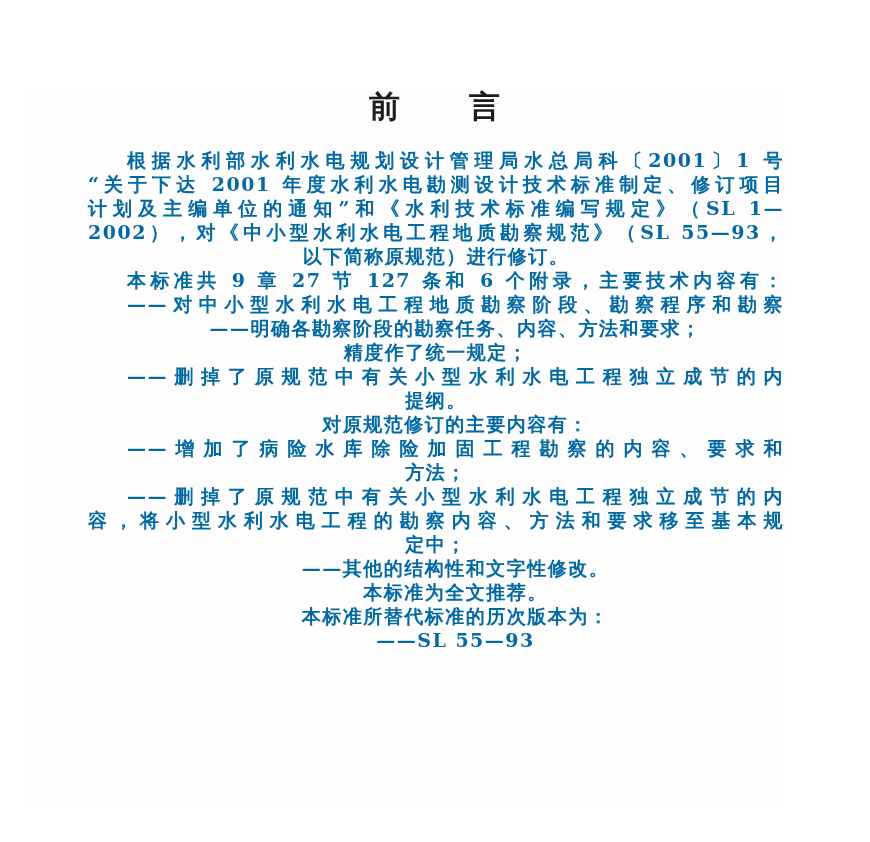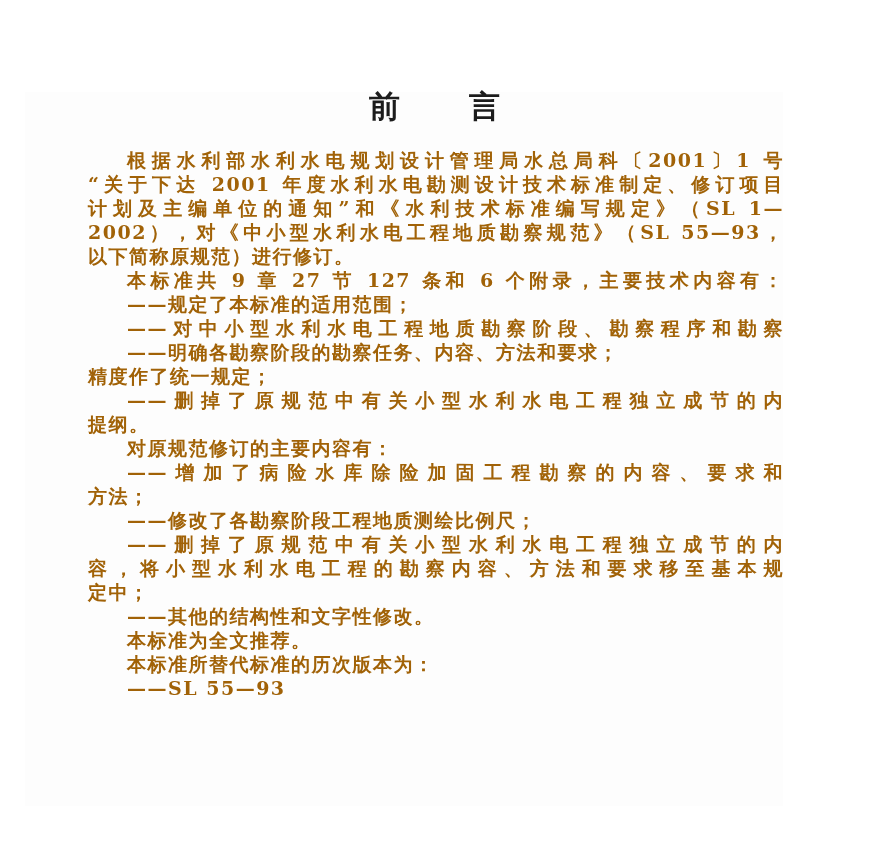"根据水利部水利水电规划设计管理局水总局科〔2001〕1 号" div.text-block { color: #a16207 -> #0369a1 }
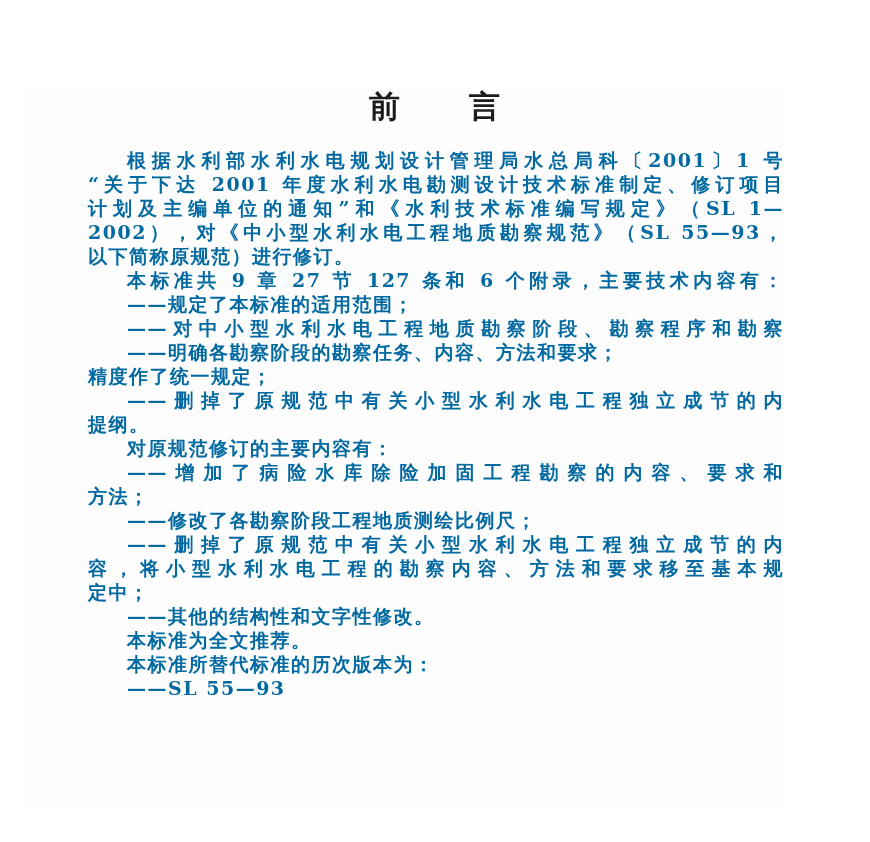"以下简称原规范）进行修订。" .line { text-align: left -> center }
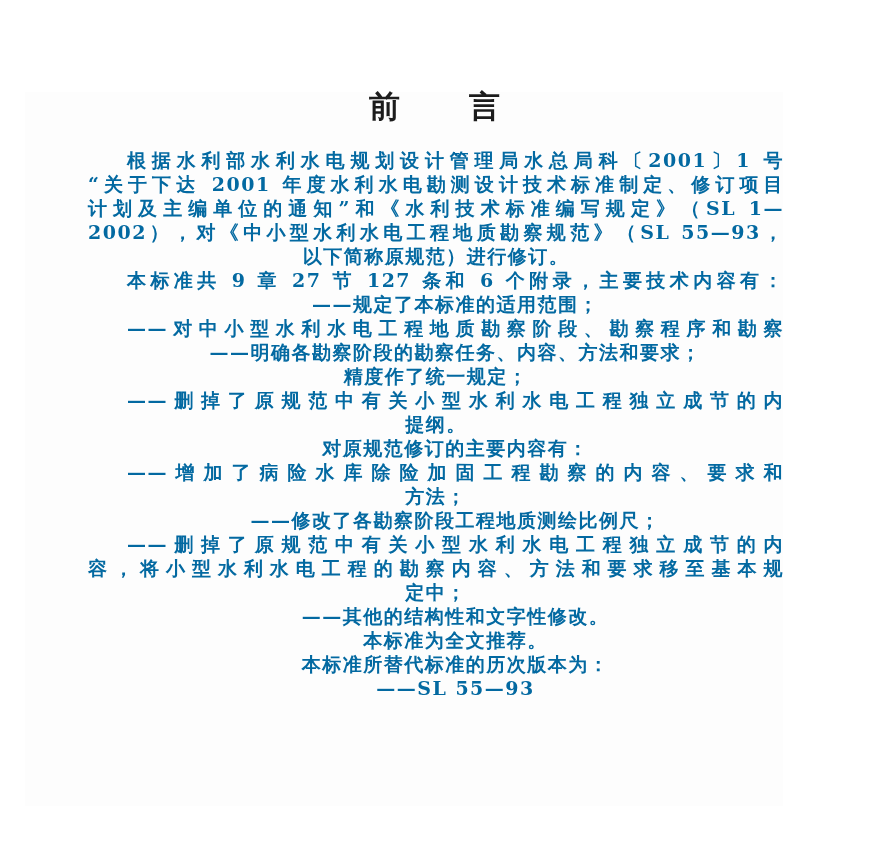"——规定了本标准的适用范围；" div.line { html: <div>——规定了本标准的适用范围；</div> -> none }
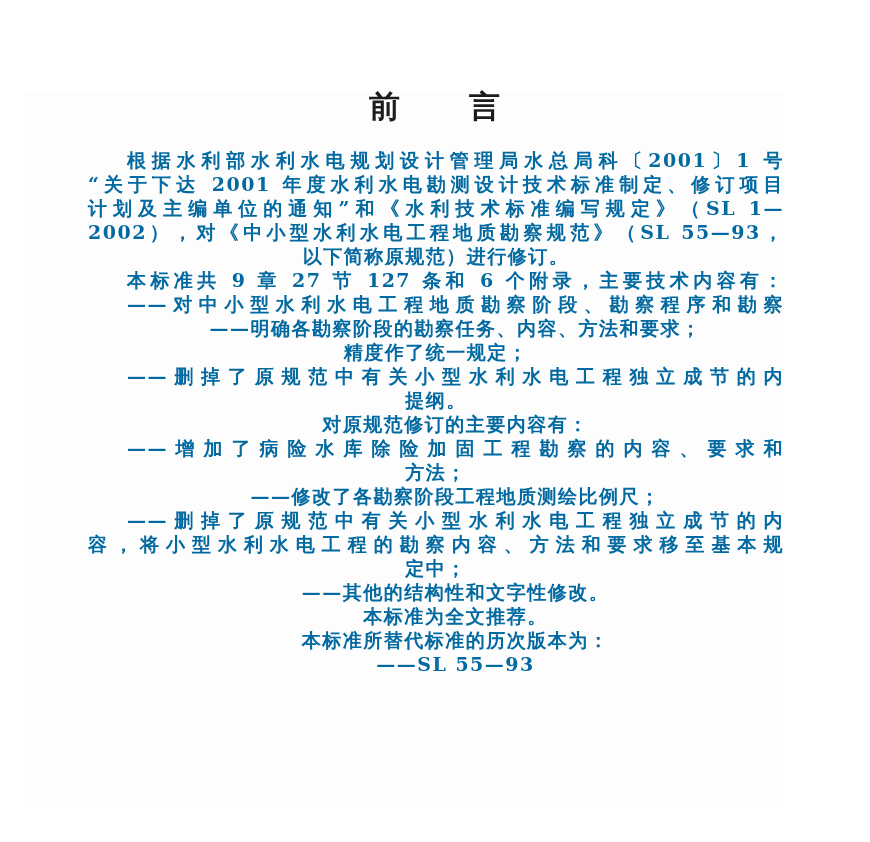"——修改了各勘察阶段工程地质测绘比例尺；" div.line { html: <div>——修改了各勘察阶段工程地质测绘比例尺；</div> -> none }
